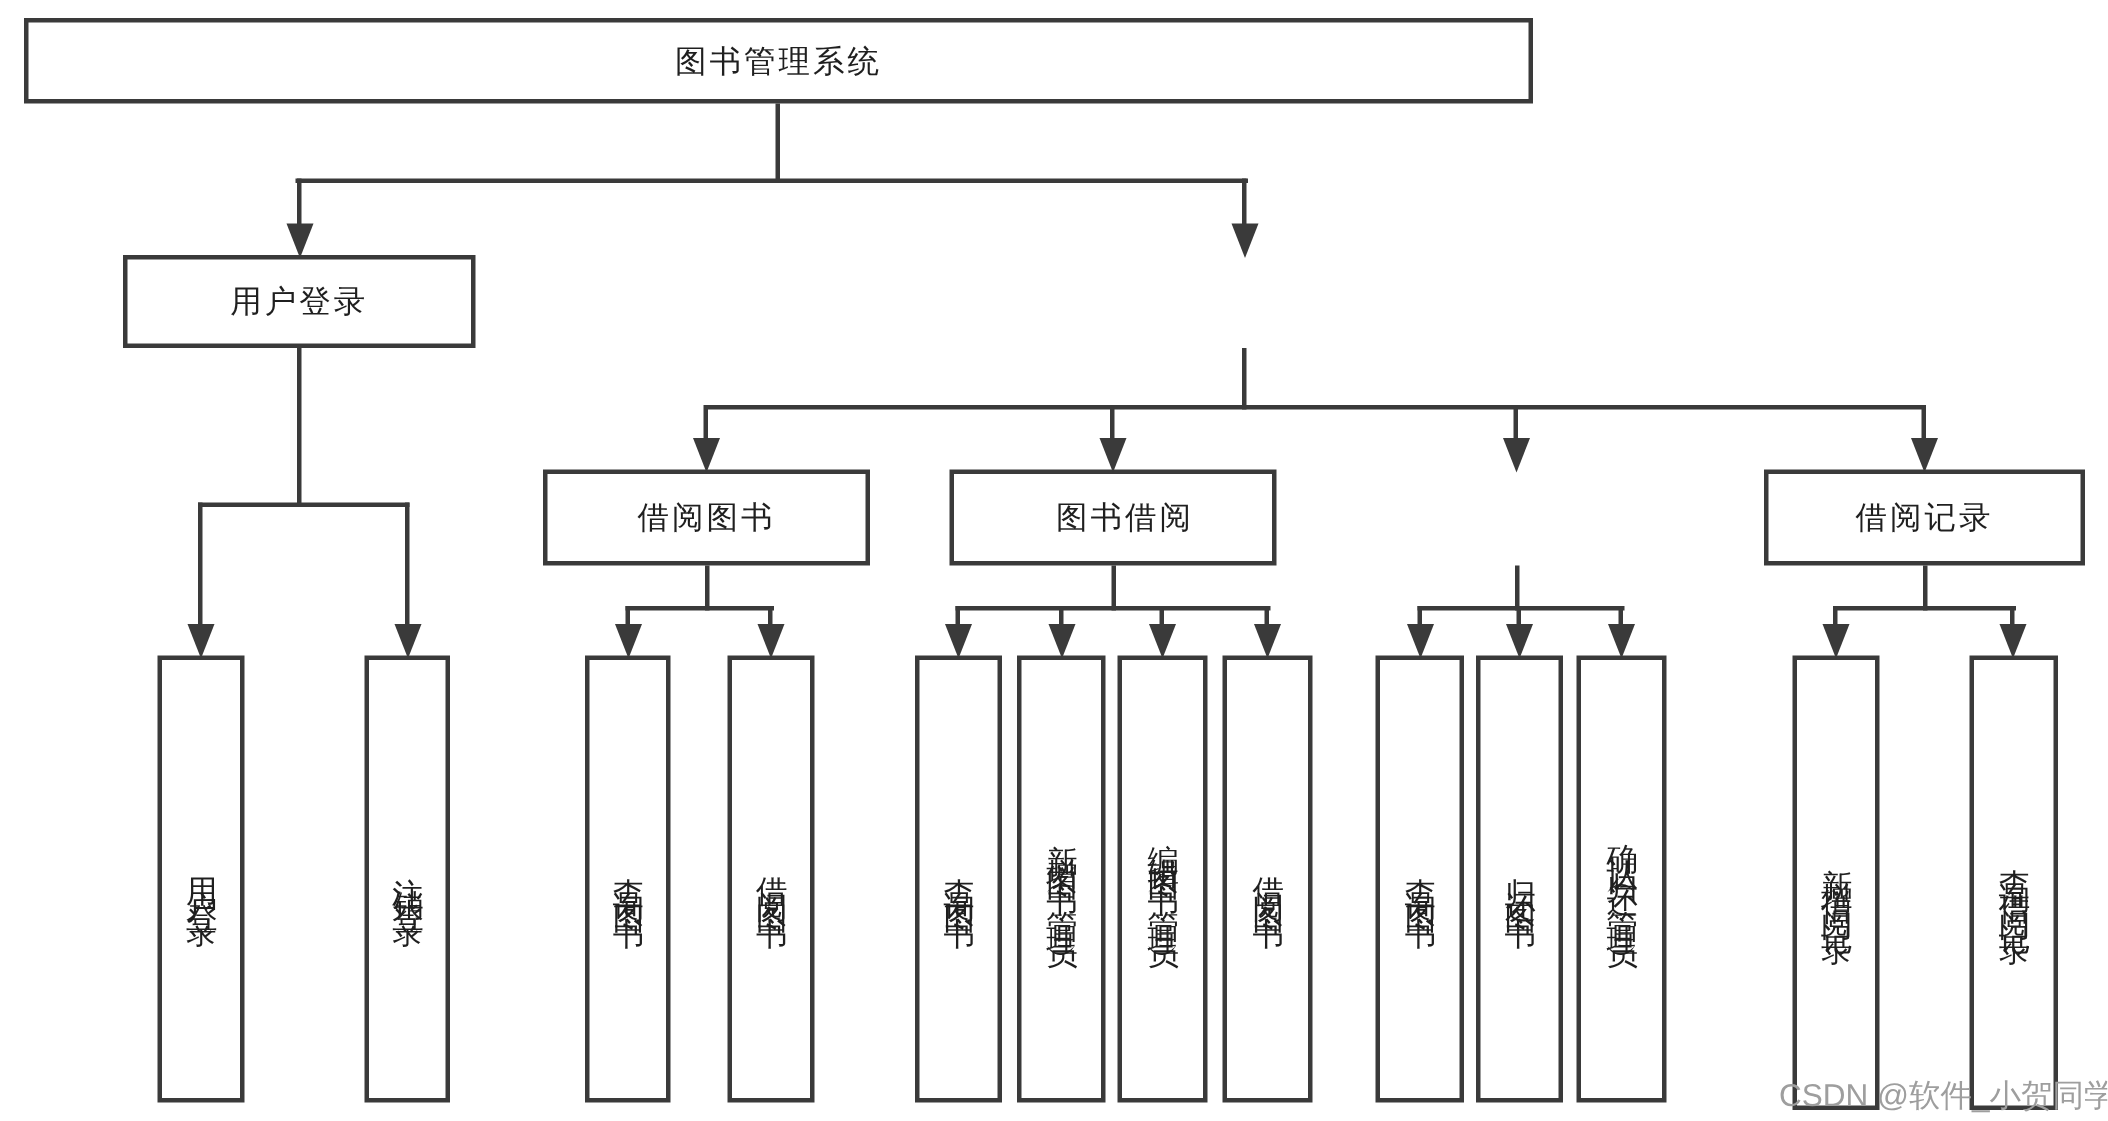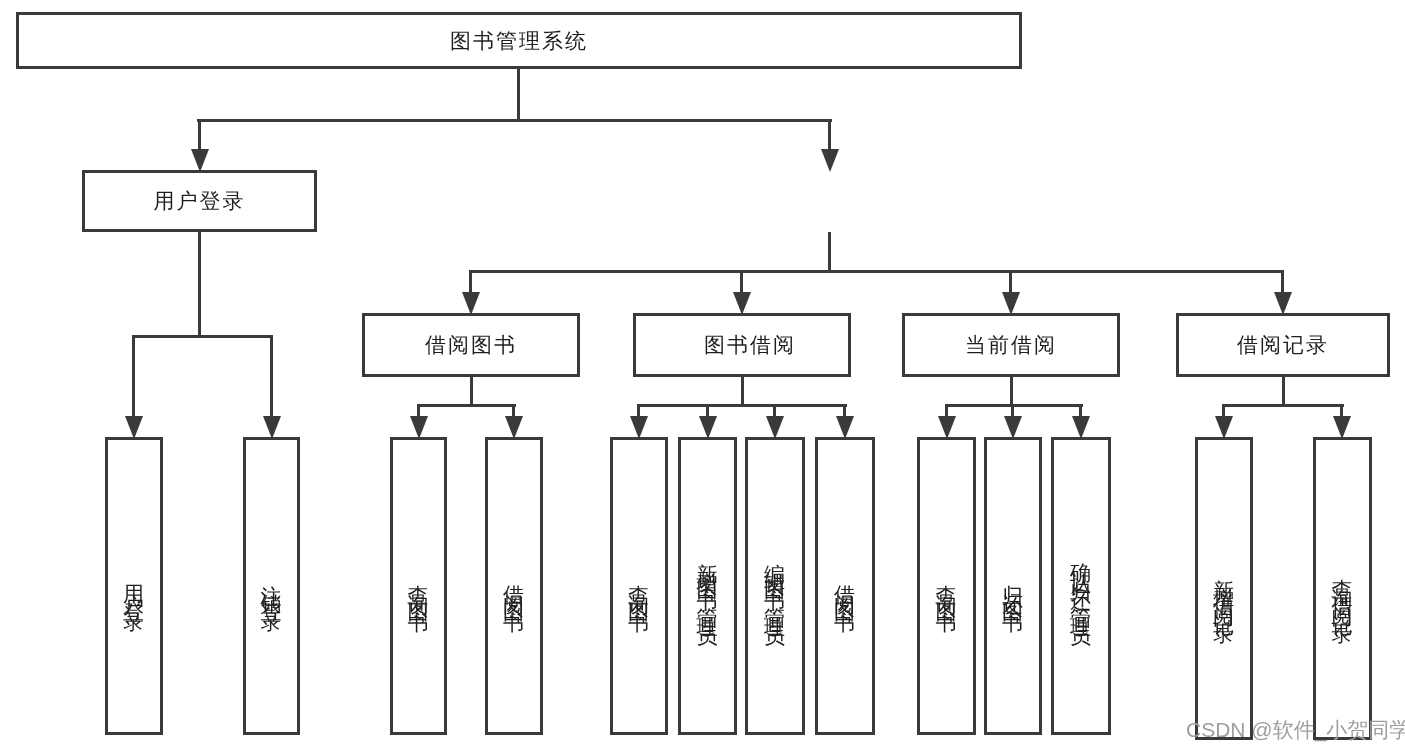"当前借阅" div.box { html: <div> <span>当前借阅</span> </div> -> none }
